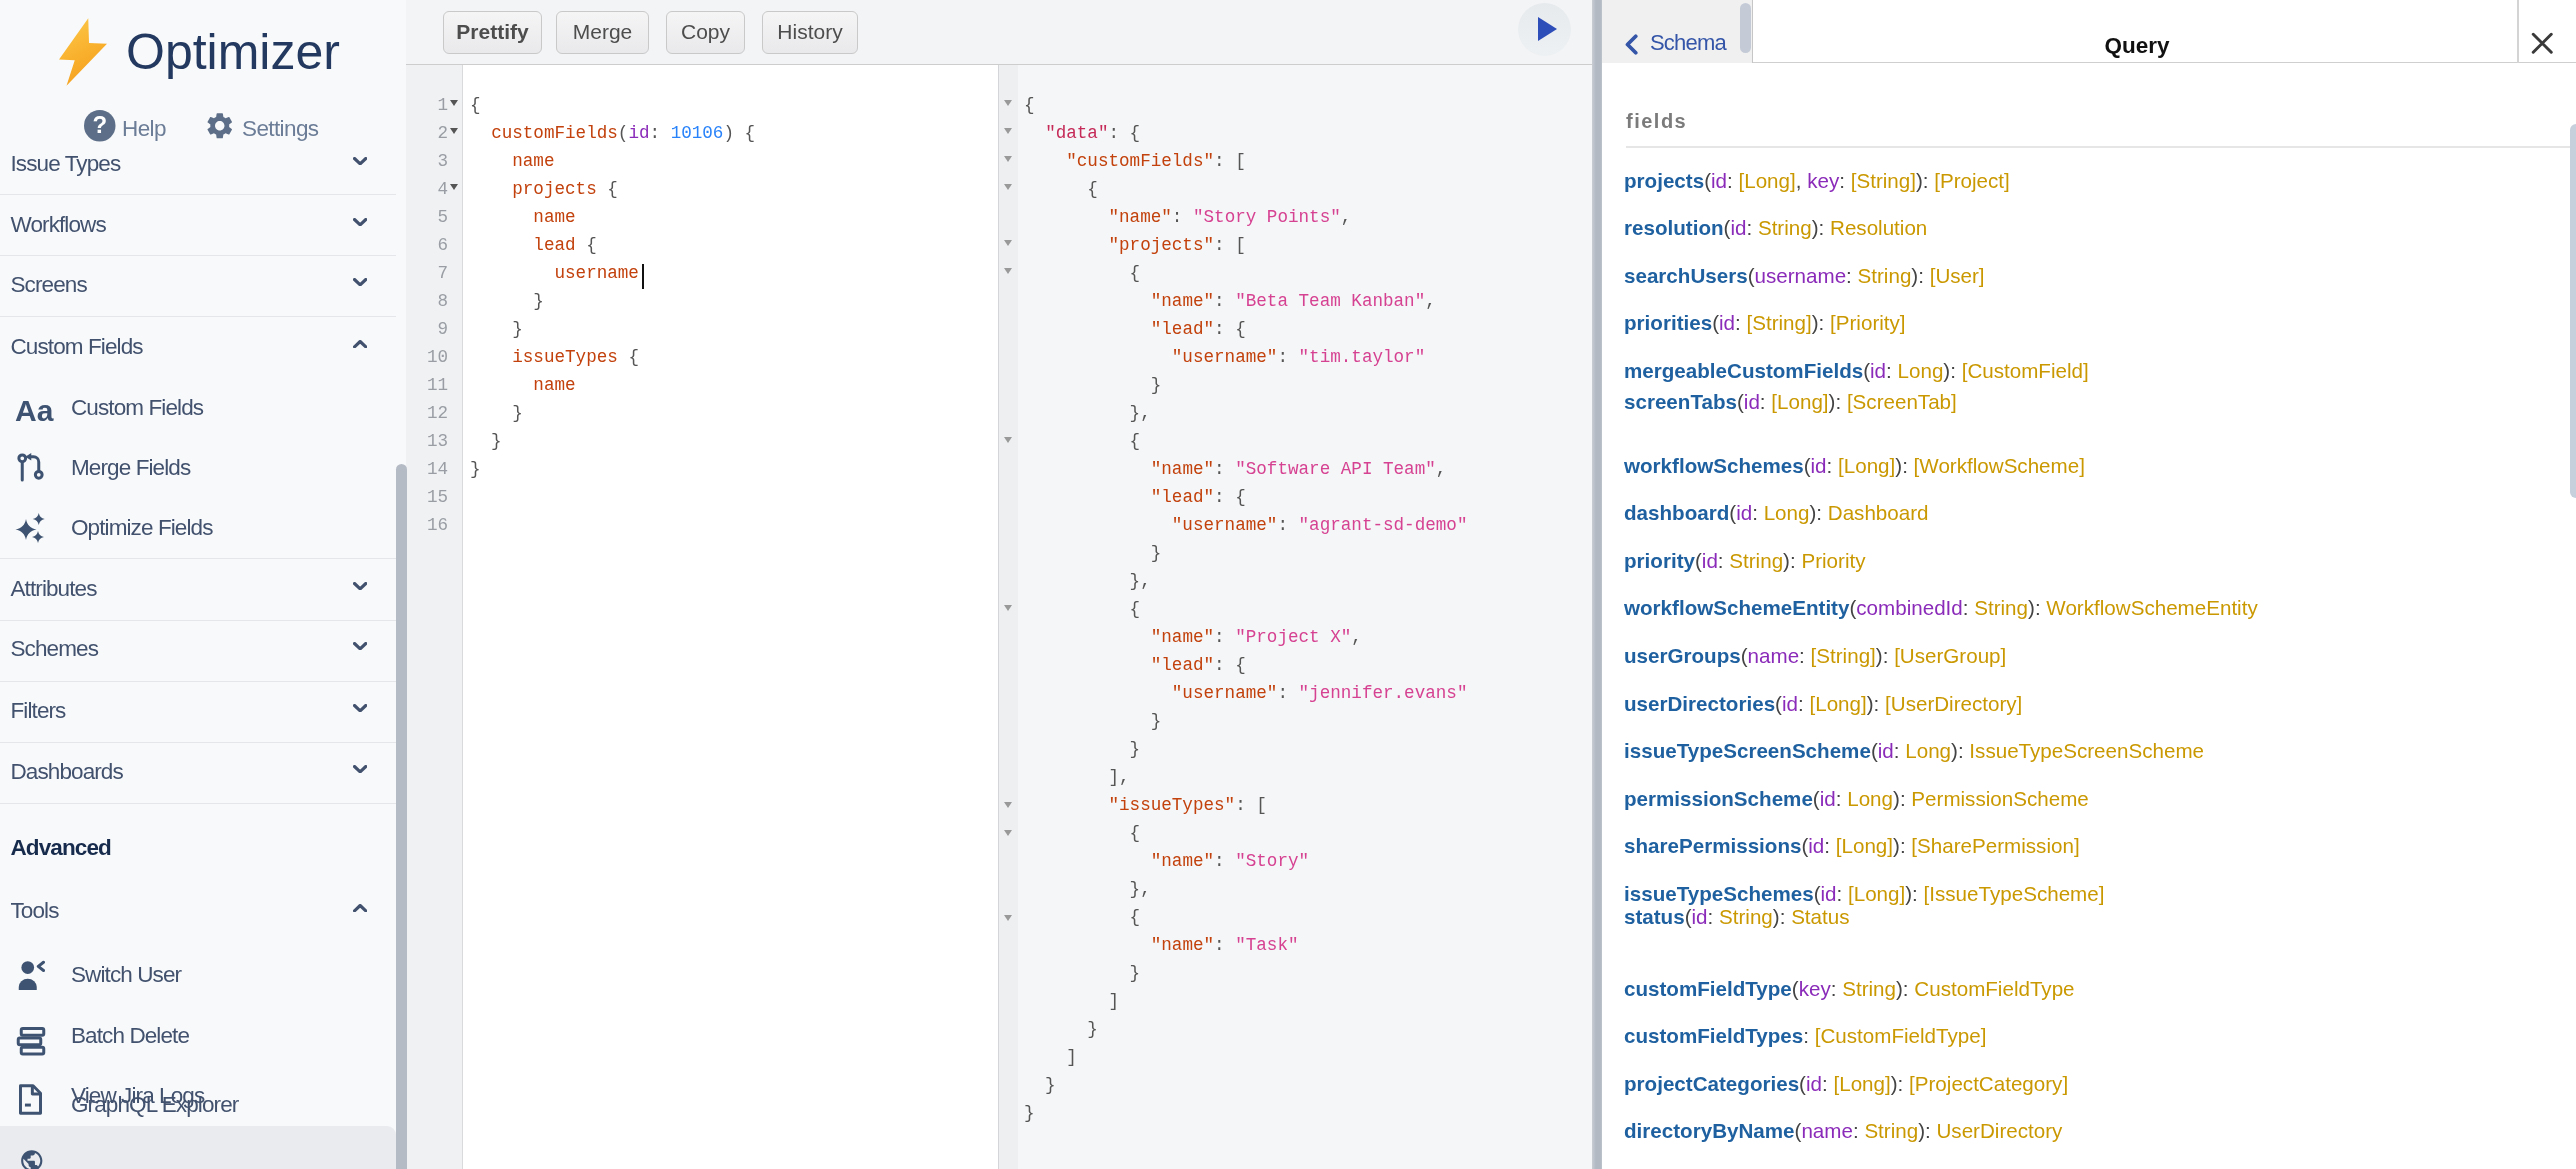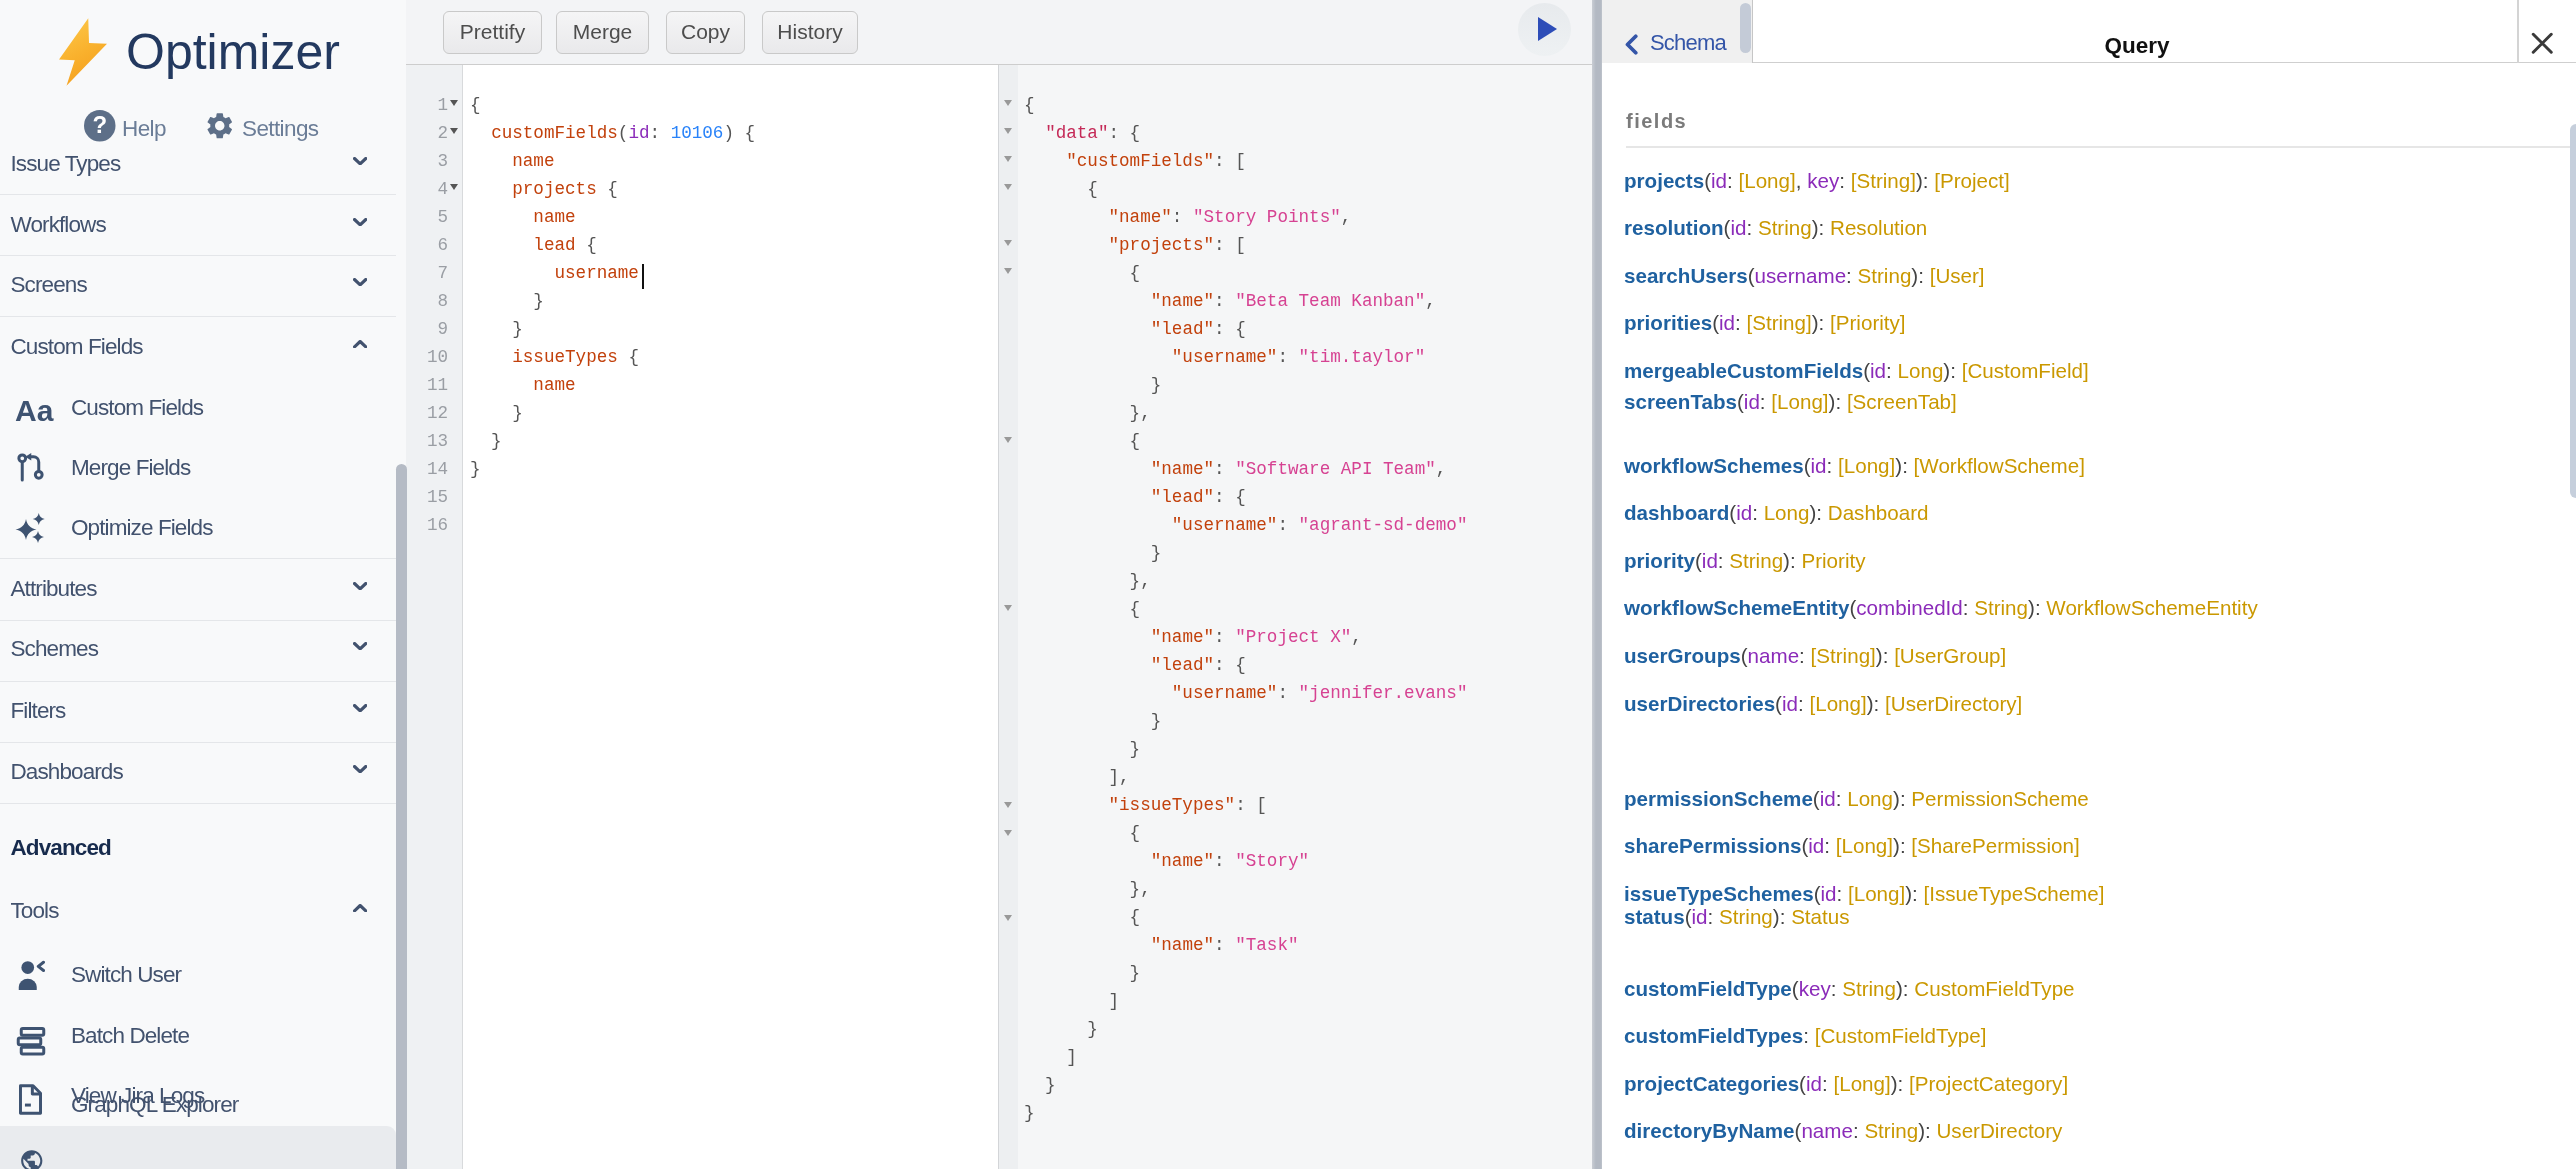"Prettify" div.tbtn { font-weight: none -> bold }
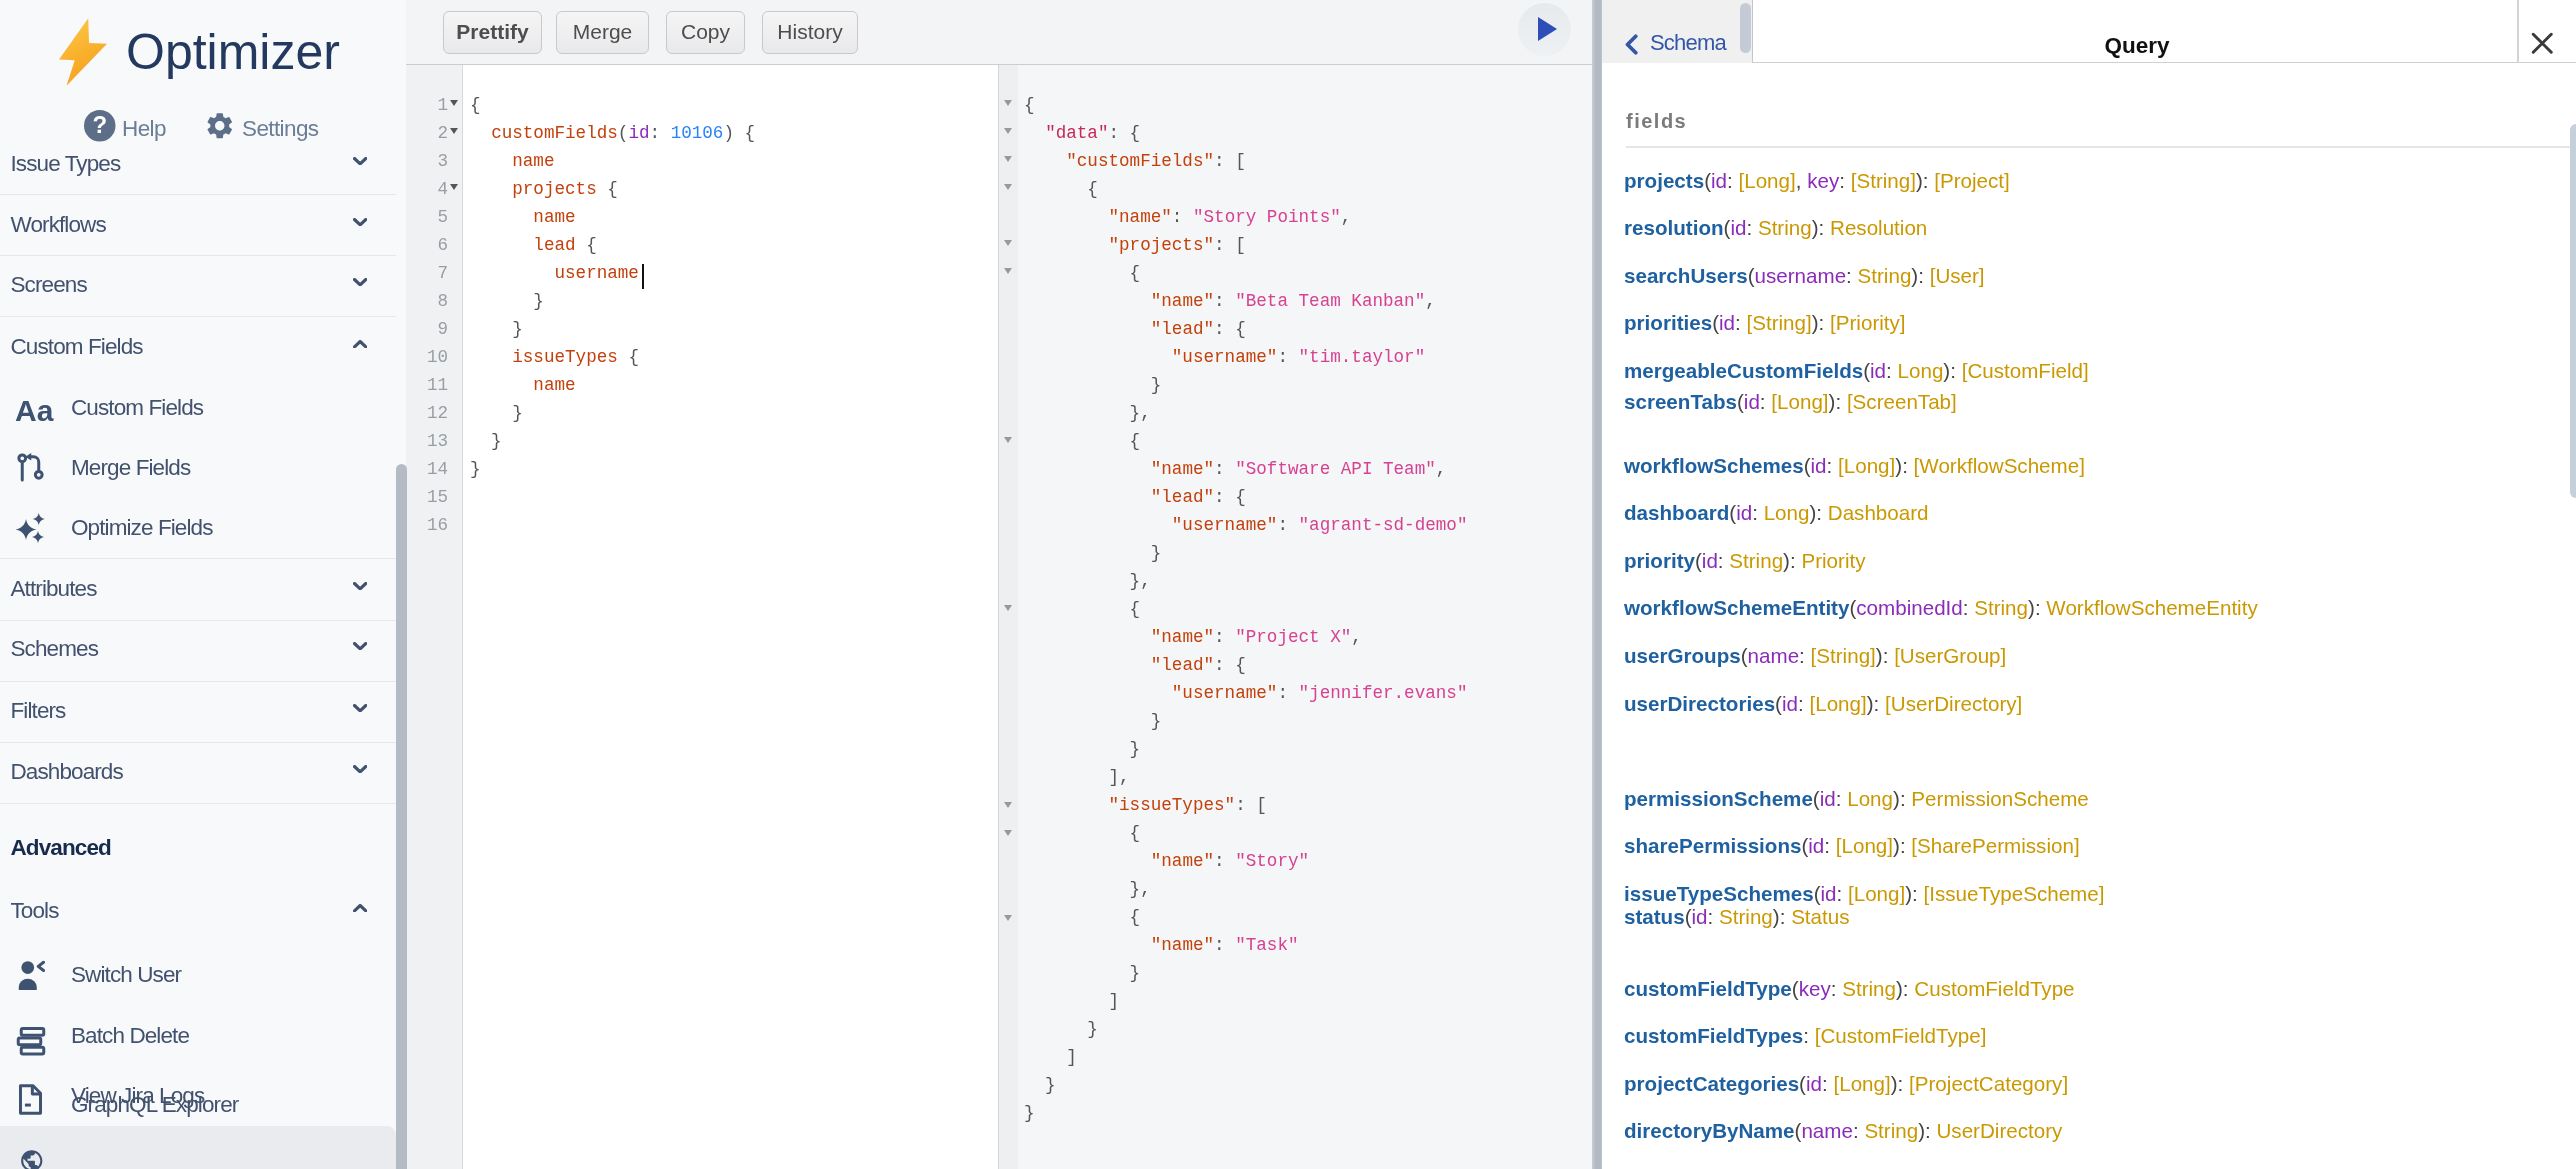"issueTypeScreenScheme(id: Long):" div.docrow { html: none -> <div><span>issueTypeScreenScheme</span>(<span>id</span>: <span>Long</span>): <span>IssueTypeScreenScheme</span></div> }
